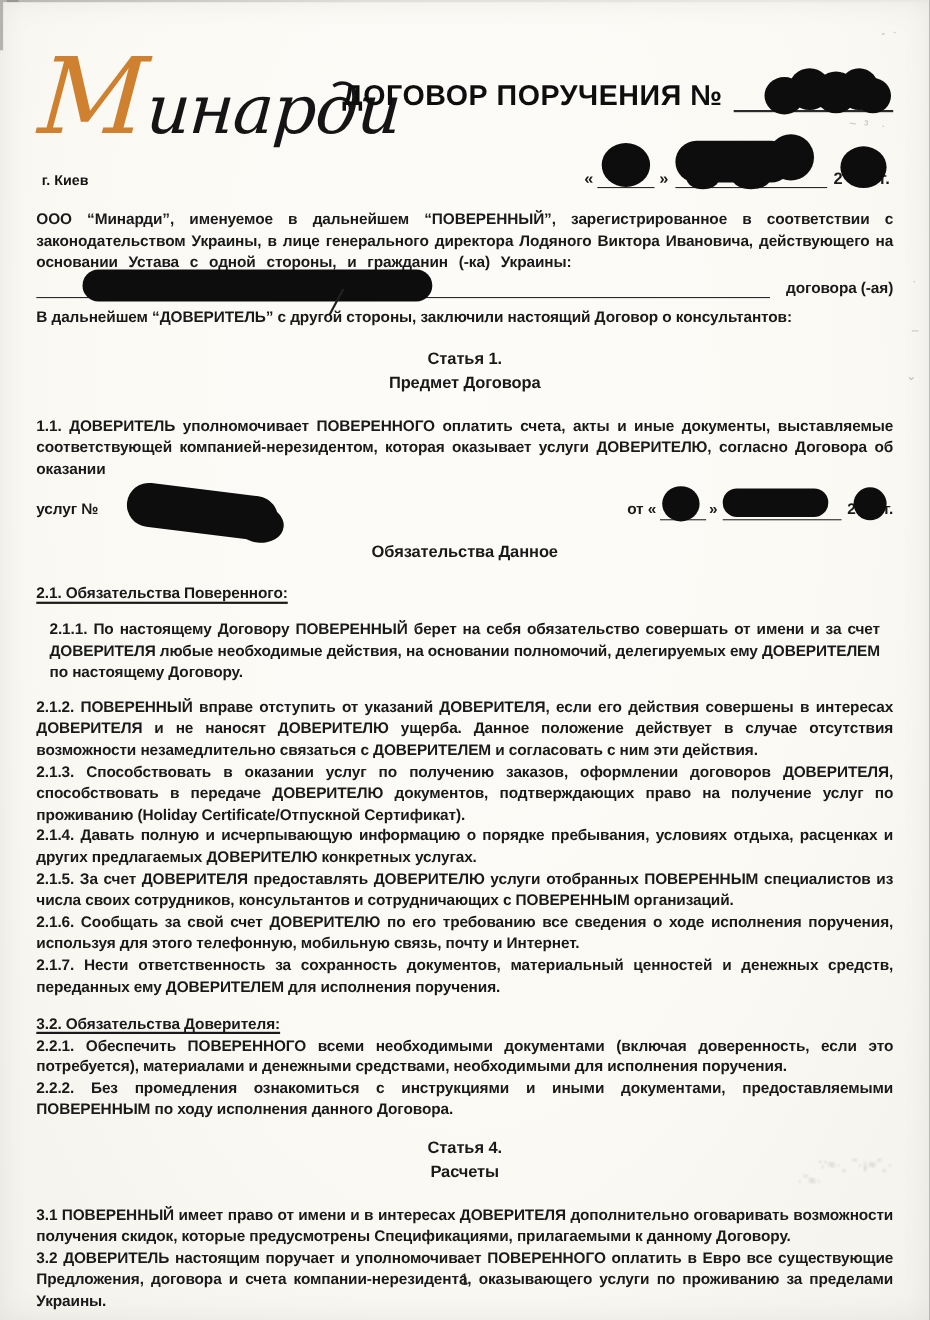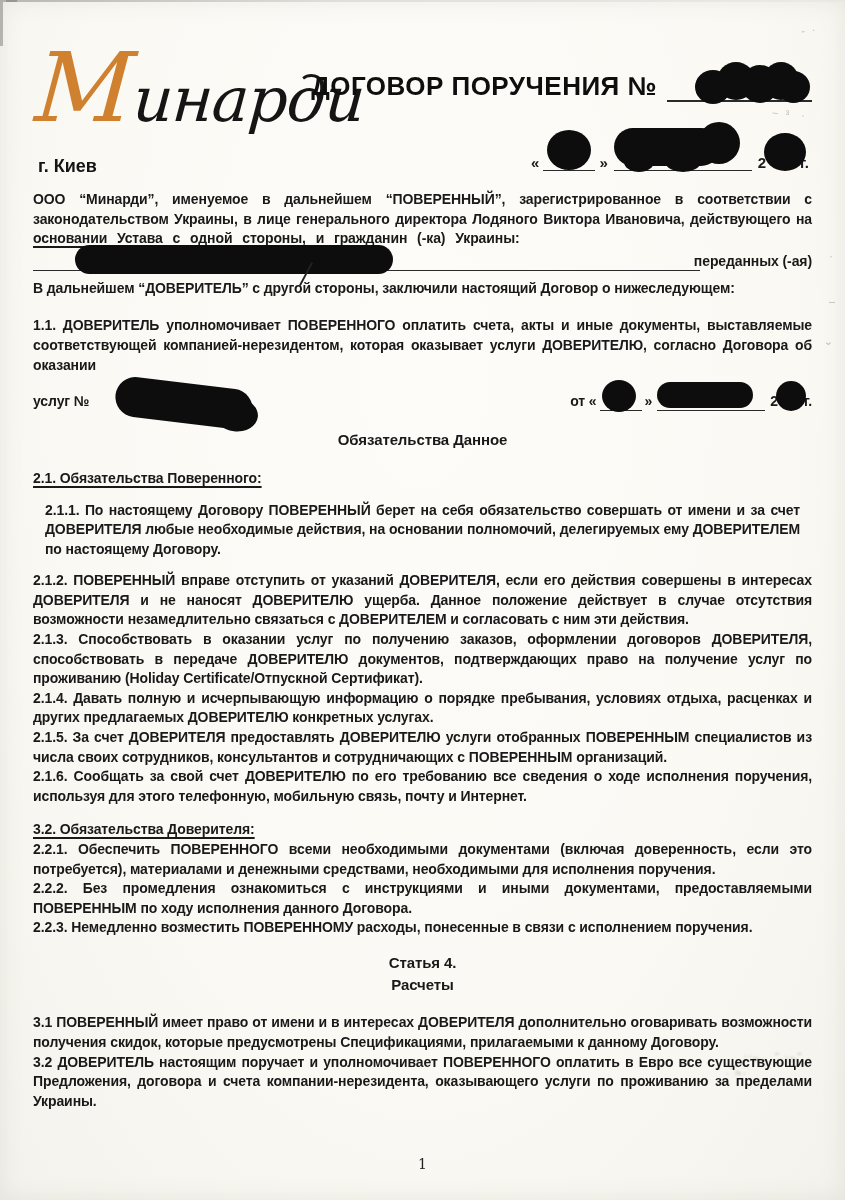"г. Киев" .city { font-size: 18px -> 13px }
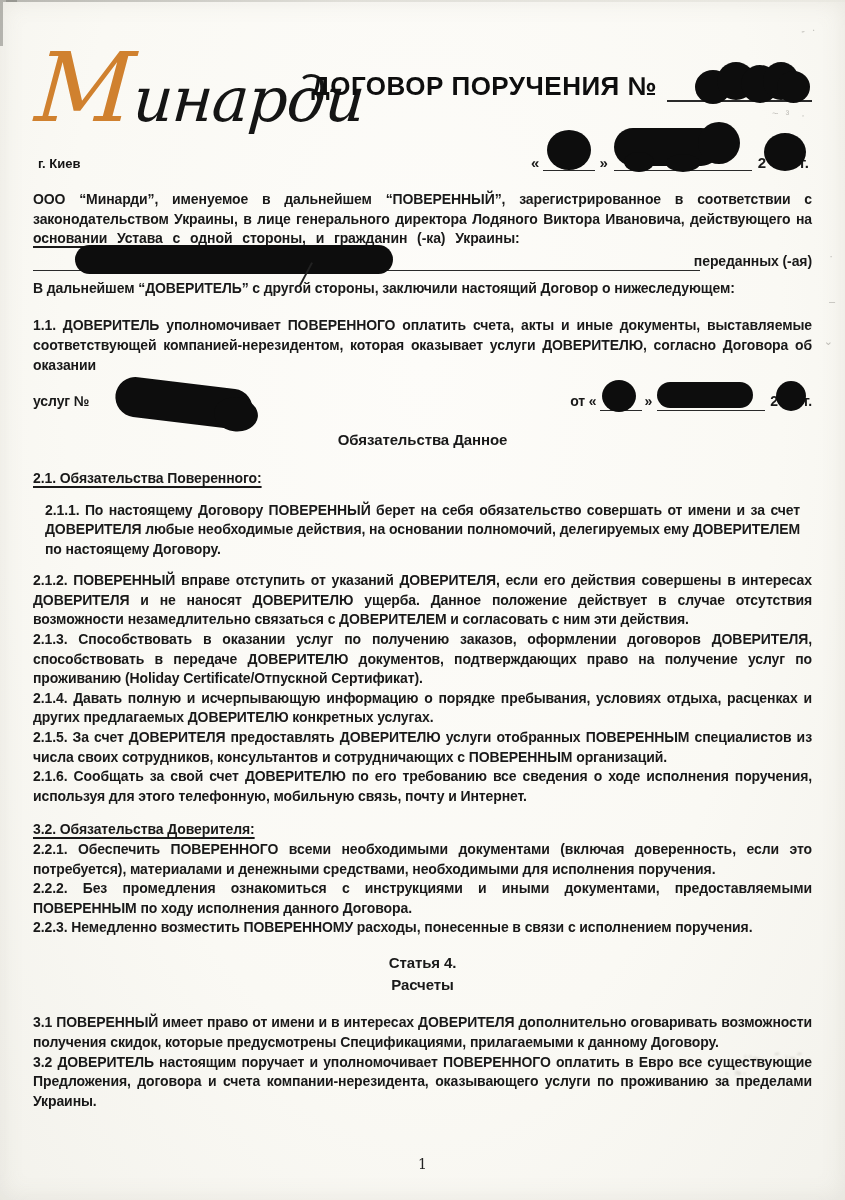"основании Устава с одной" .u { text-decoration: underline -> none }
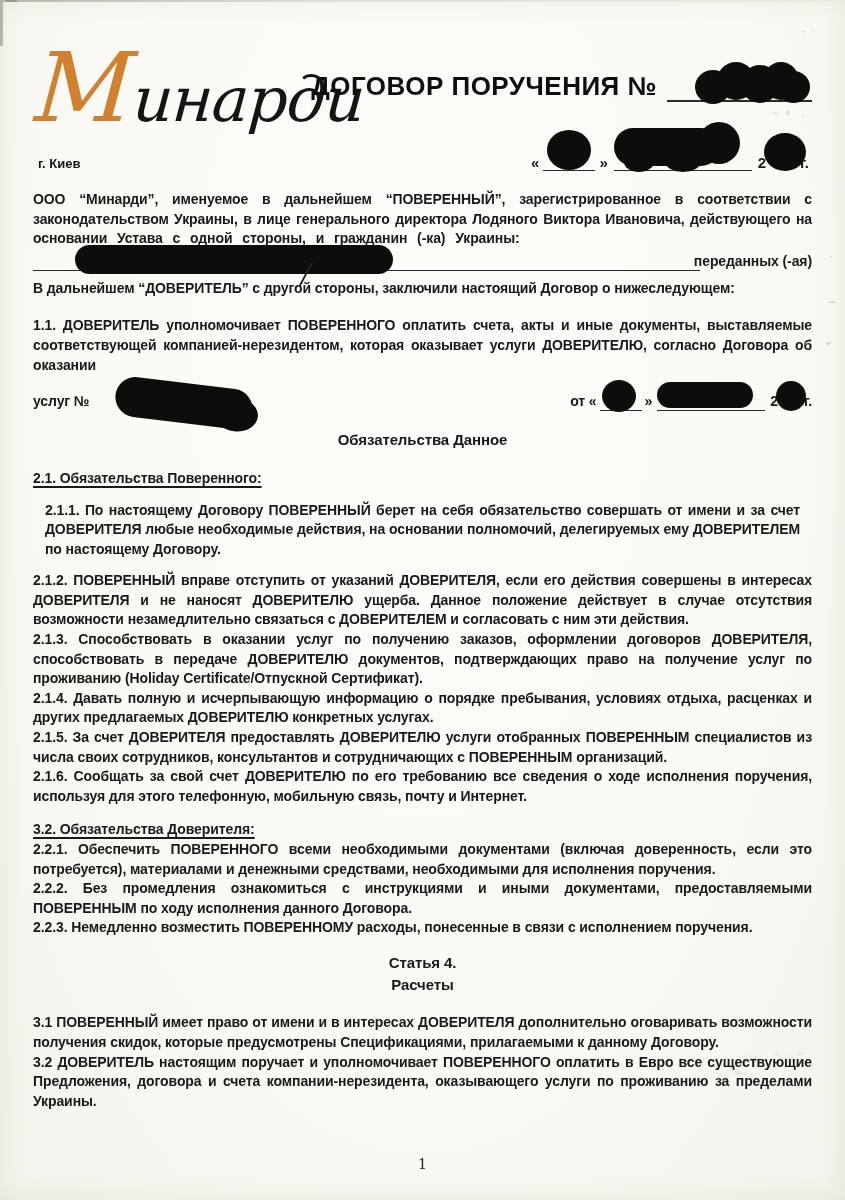"переданных (-ая)" span.right-label { text: переданных -> договора }
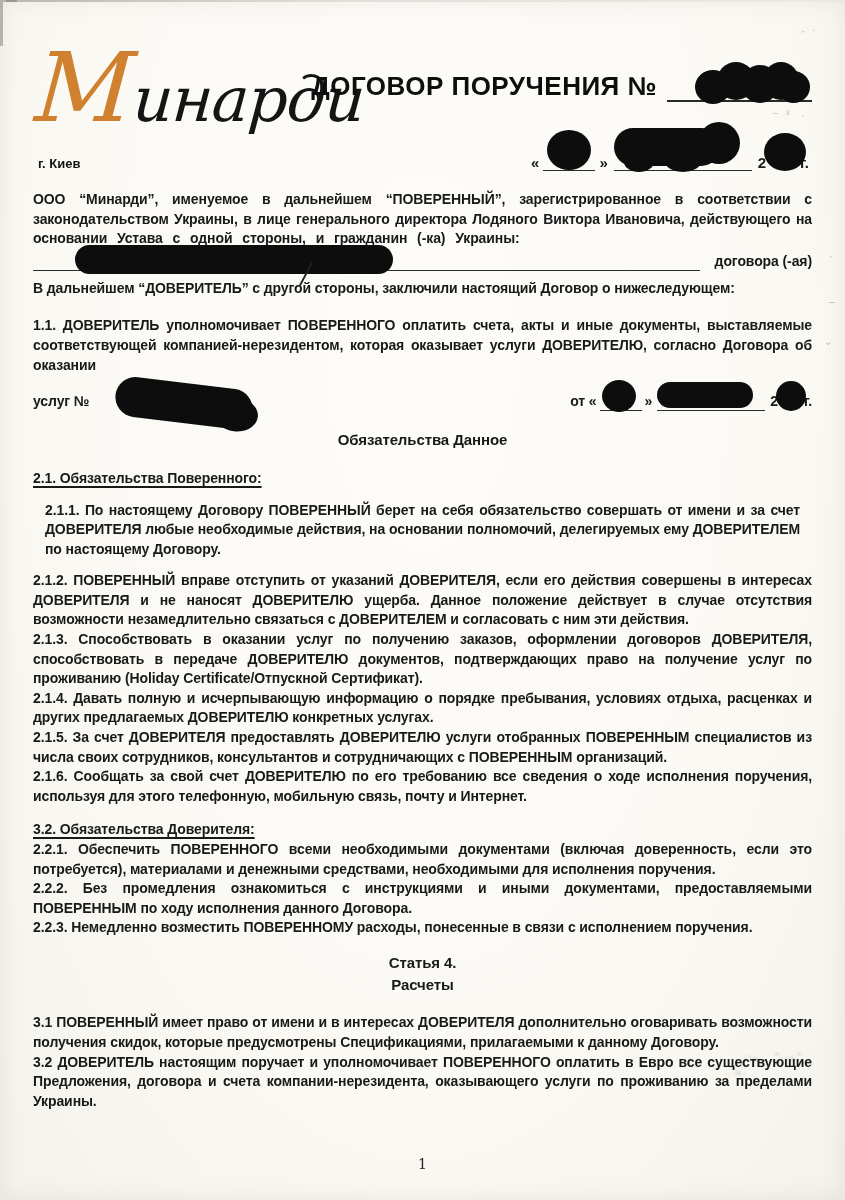"В дальнейшем “ДОВЕРИТЕЛЬ” с другой" p.para { text: нижеследующем -> консультантов }
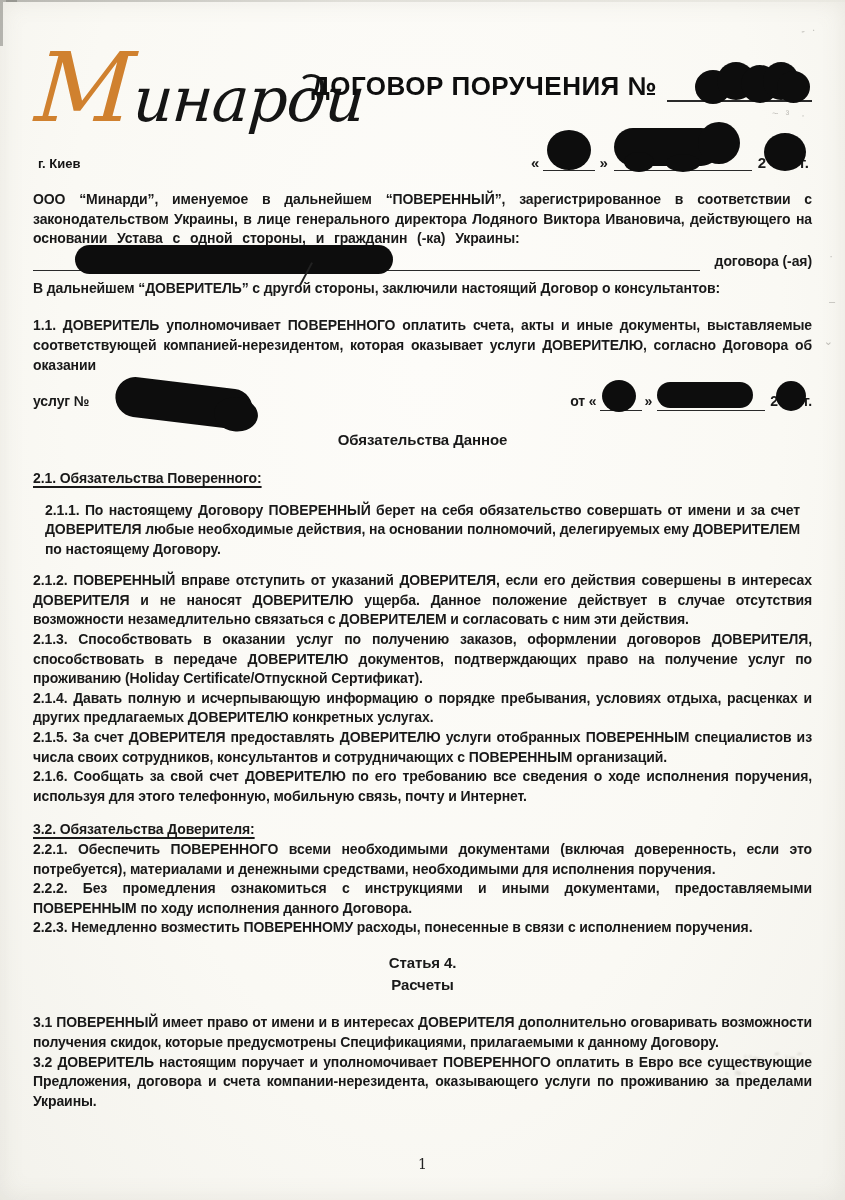"Статья 1." div.art-head { html: none -> <div> <div>Статья 1.</div> <div>Предмет Договора</div> </div> }
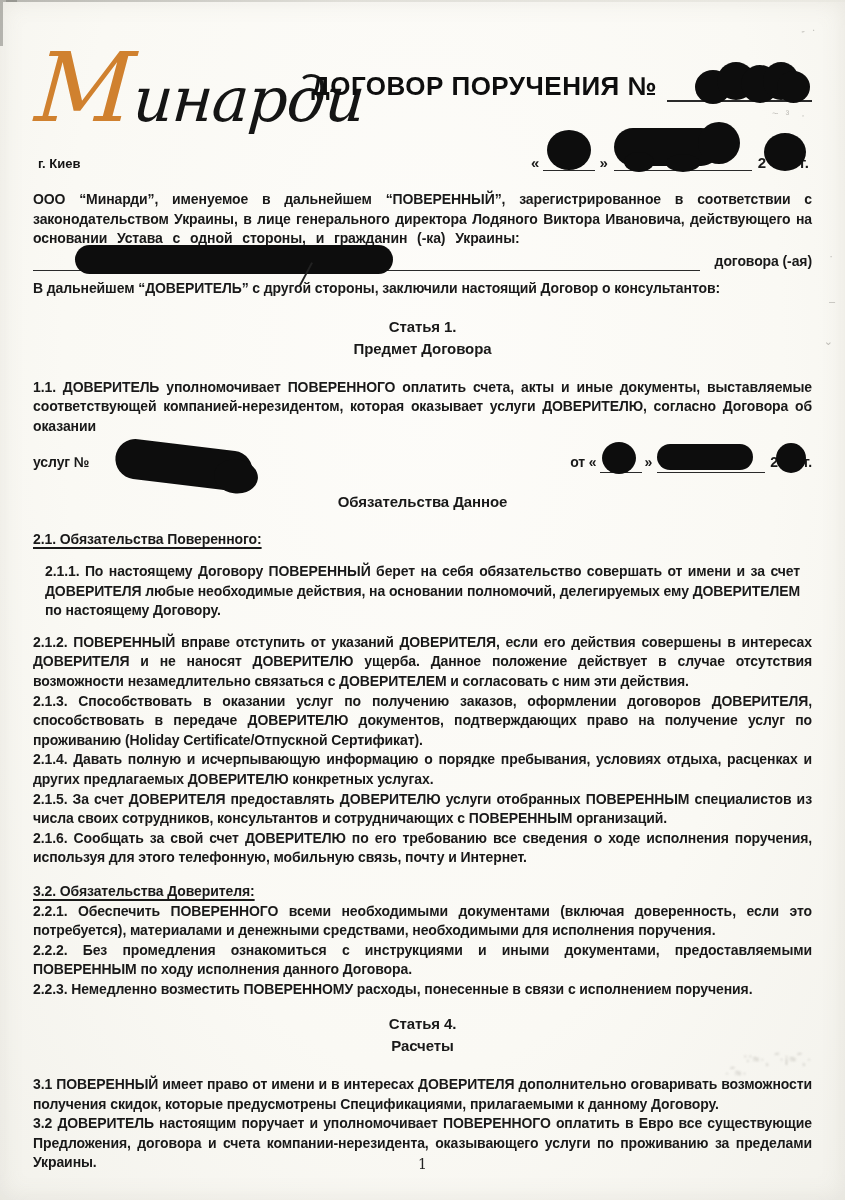"2.1.7. Нести ответственность за" p.para { html: none -> <p>2.1.7. Нести ответственность за сохранность документов, материальный ценностей и денежных средств, переданных ему ДОВЕРИТЕЛЕМ для исполнения поручения.</p> }
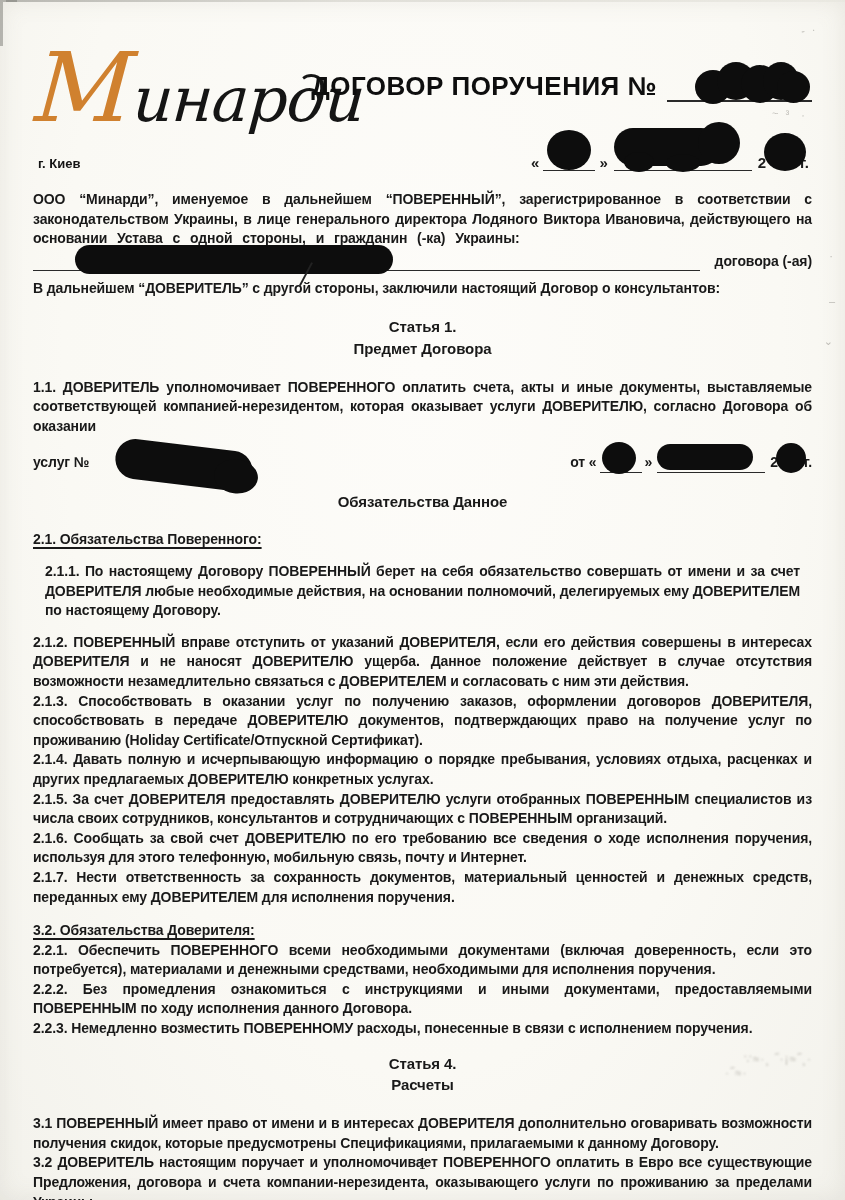"2.2.3. Немедленно возместить ПОВЕРЕННОМУ" p.para { html: <p>2.2.3. Немедленно возместить ПОВЕРЕННОМУ расходы, понесенные в связи с исполнением поручения.</p> -> none }
